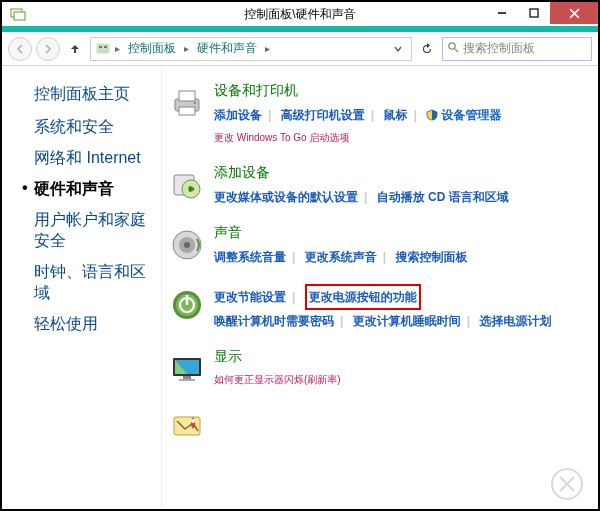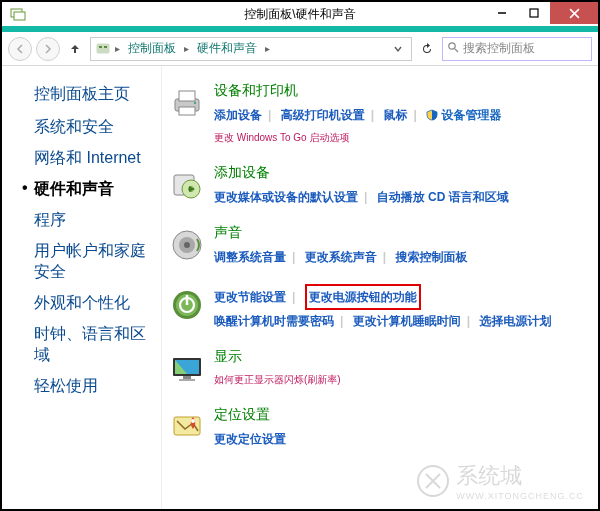"程序" div.side-item { html: <div>程序</div> -> none }
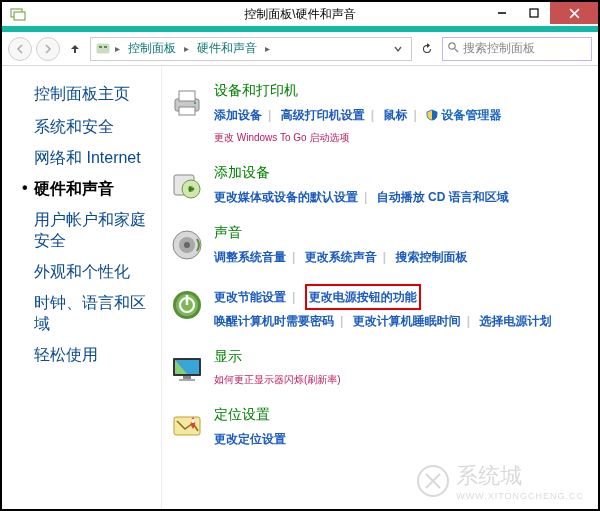"外观和个性化" div.side-item { html: <div>外观和个性化</div> -> none }
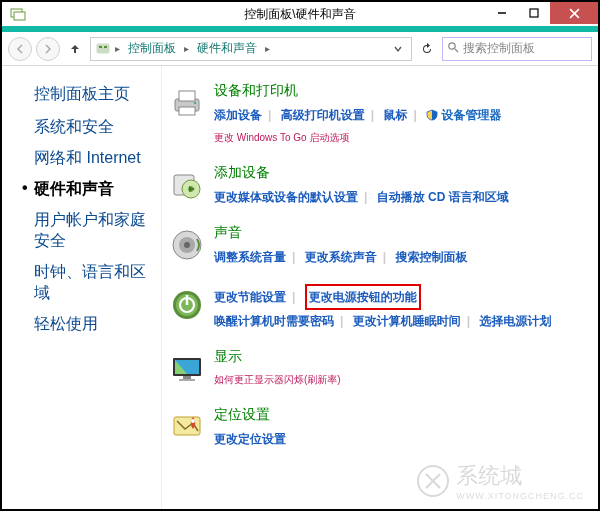"定位设置" div.cat-body { html: <div> <div><a>定位设置</a></div> <div> <a>更改定位设置</a> </div> </div> -> none }
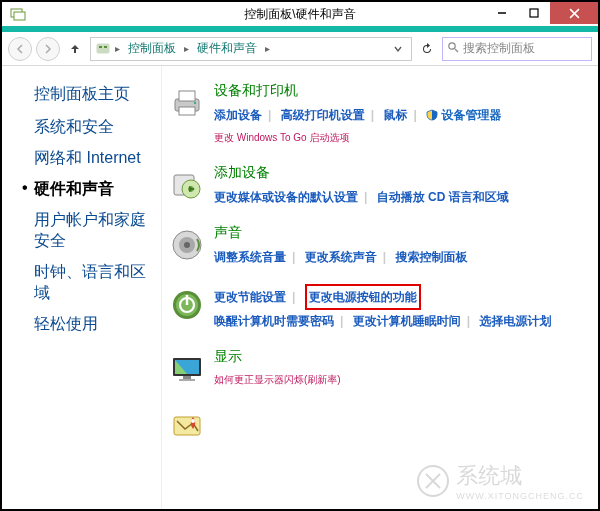"系统城" div { html: <div> <div>系统城</div> <div>WWW.XITONGCHENG.CC</div> </div> -> none }
